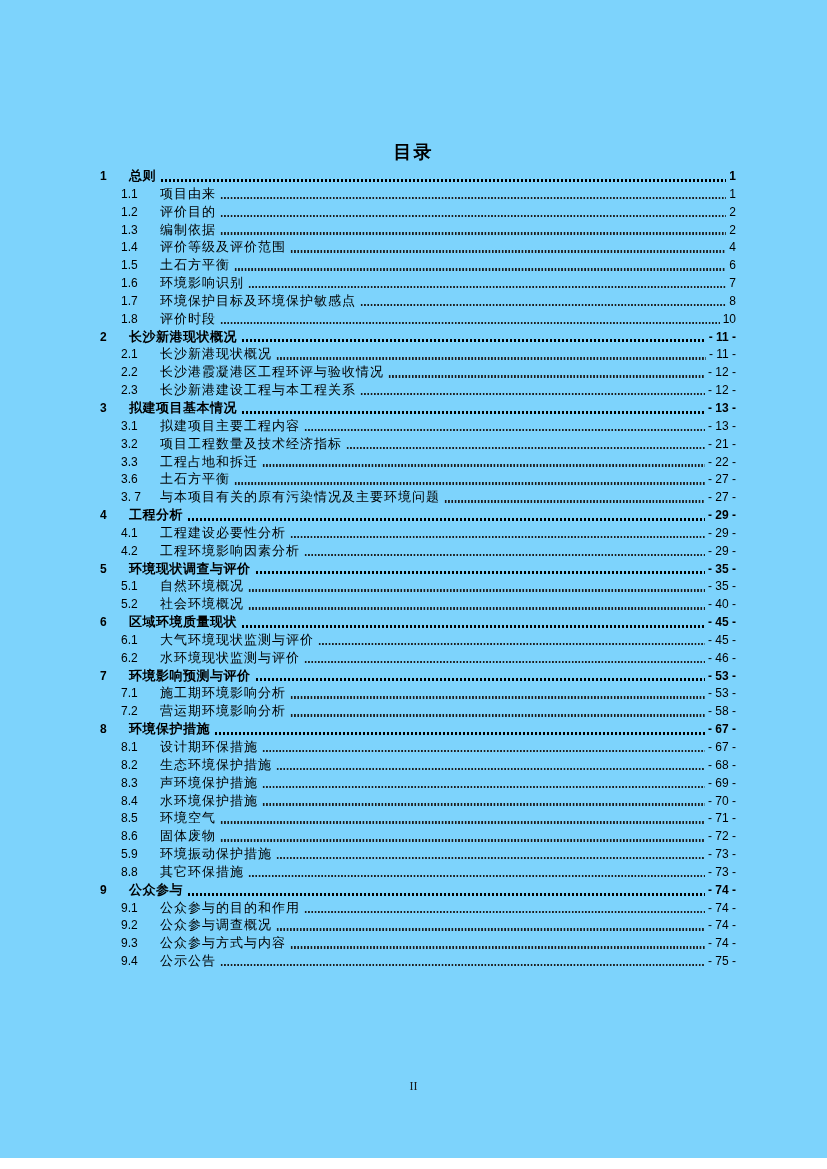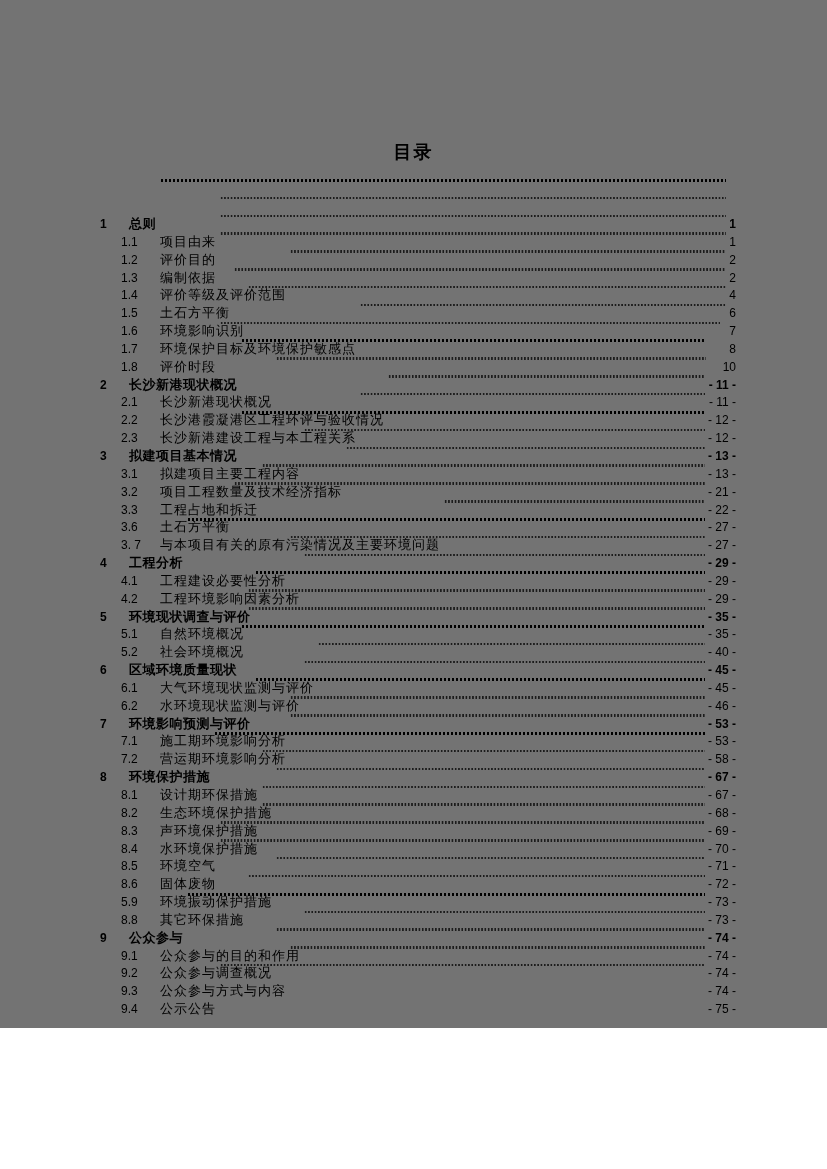"目录" .page { background: #737373 -> #7dd3fc; height: 1028px -> 1158px }
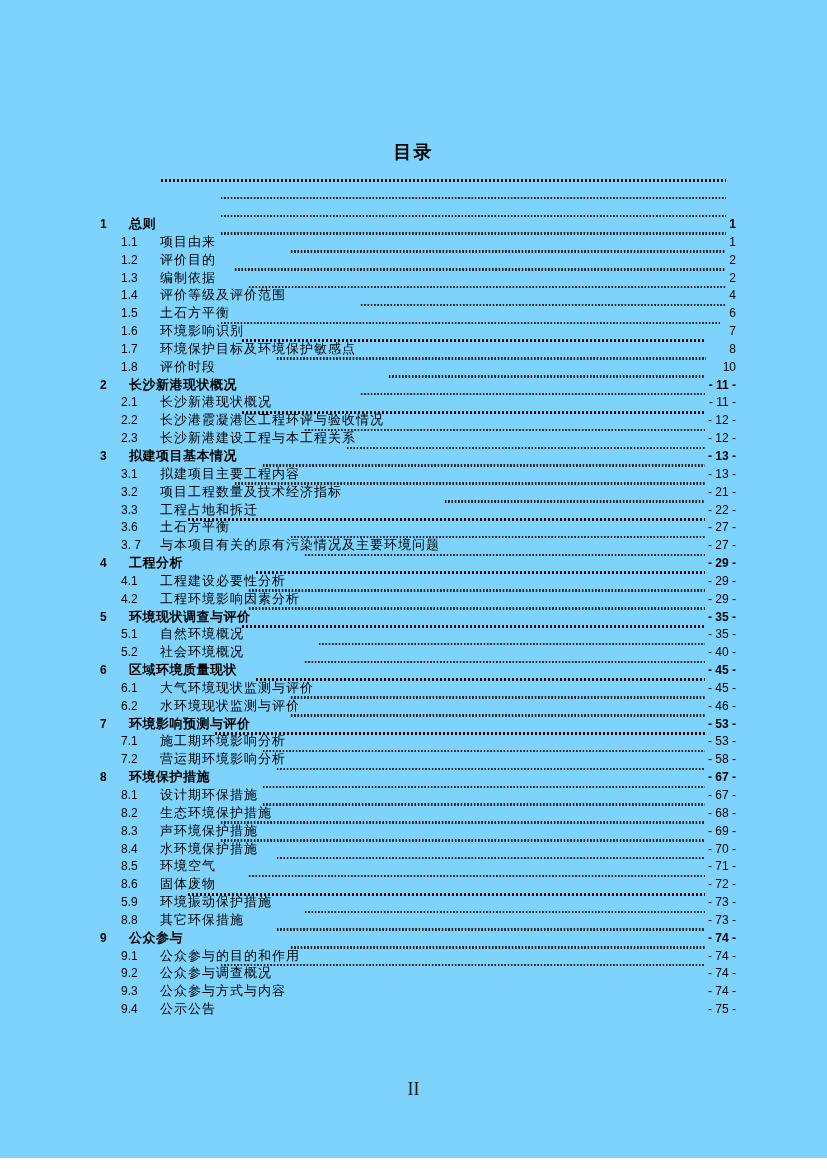"总则" .entry-title { margin-top: 48px -> none }
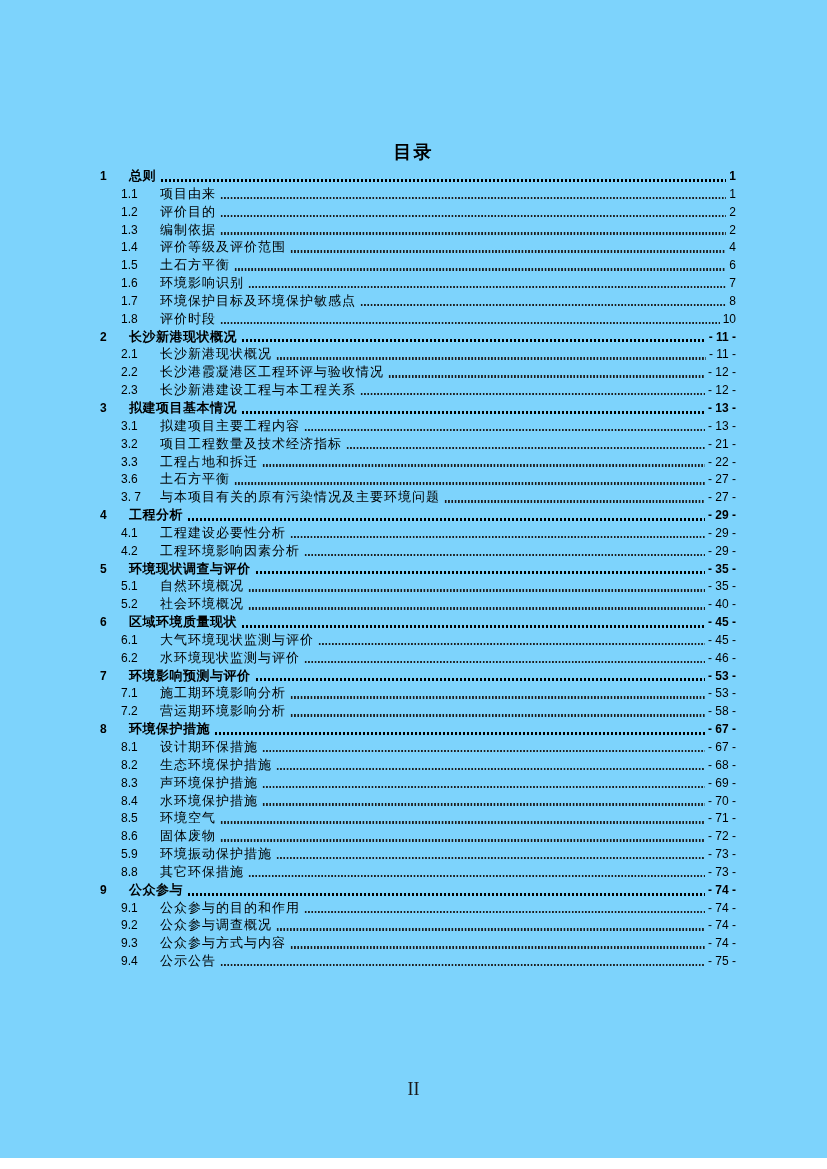"II" .footer { font-size: 18px -> 12px }
